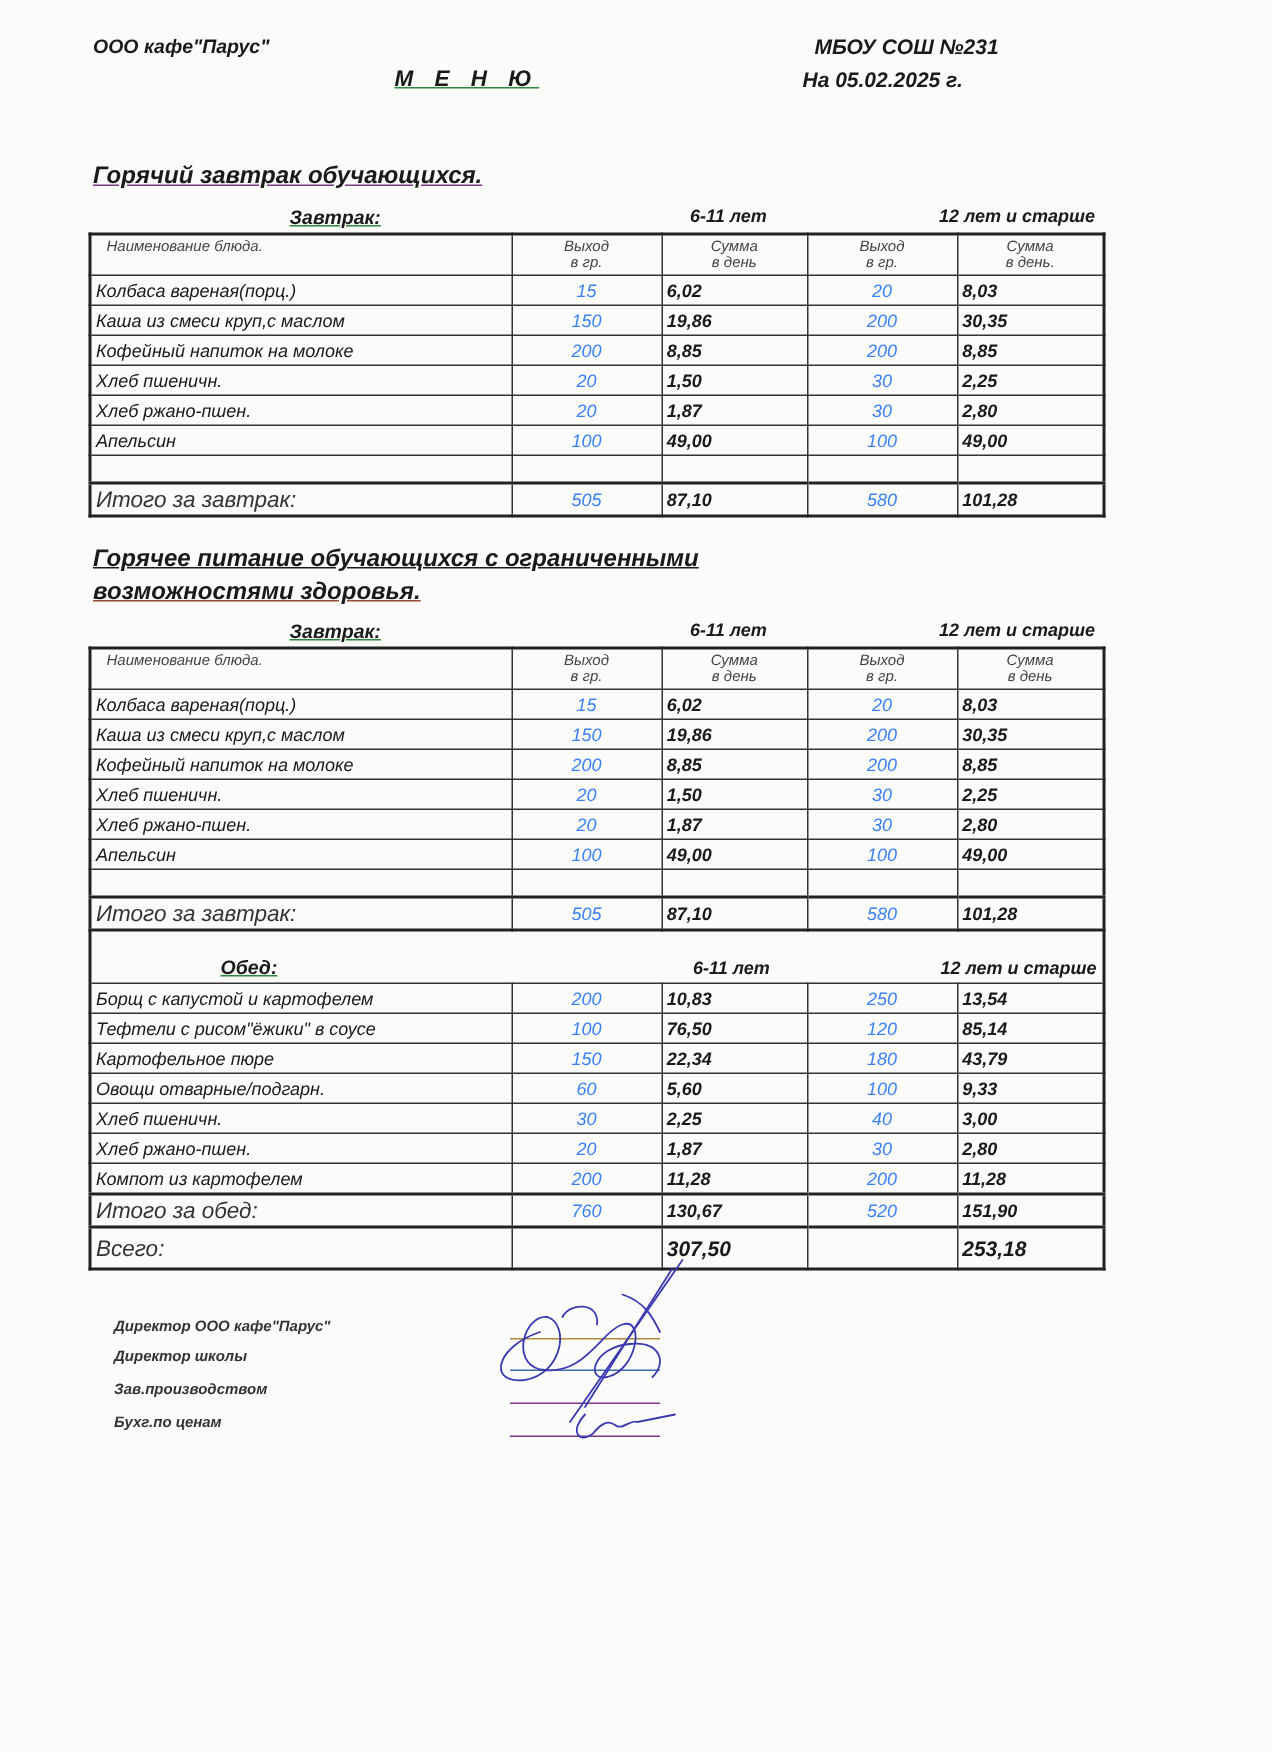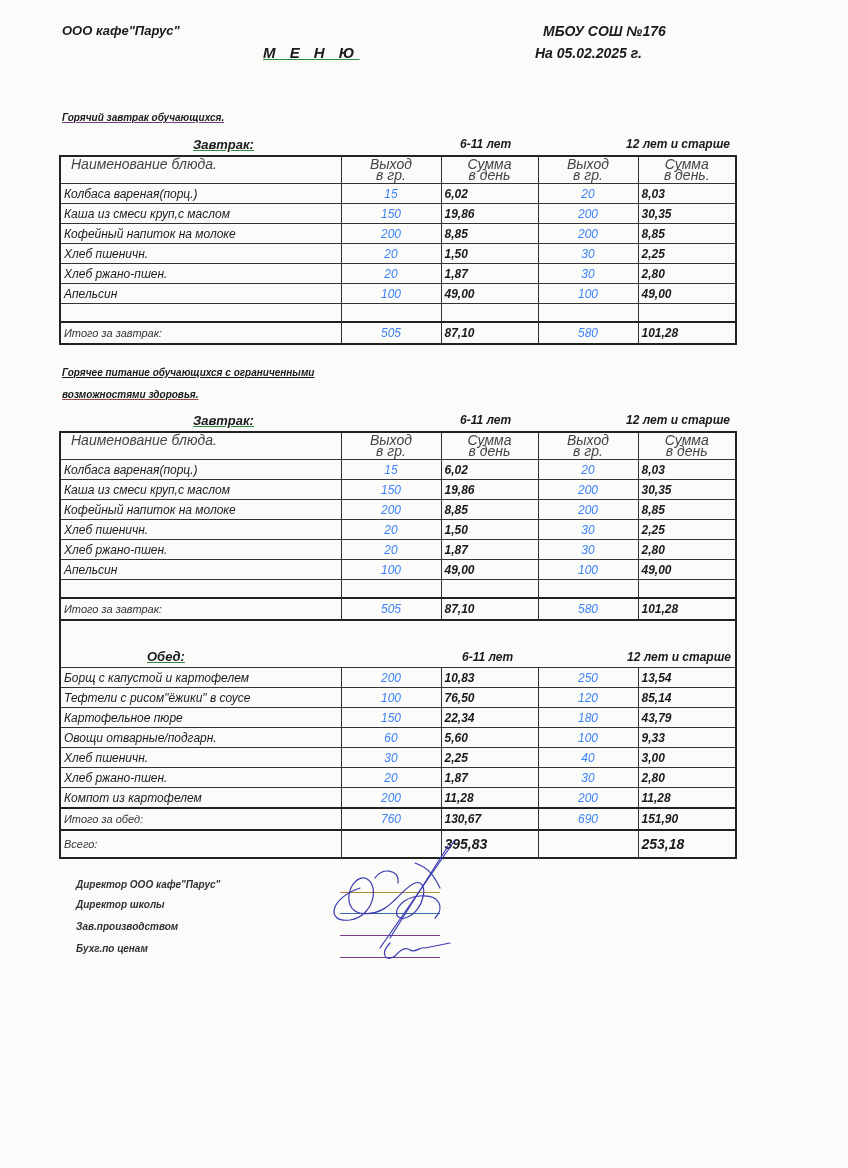"МБОУ СОШ №176" div.abs { text: 176 -> 231 }
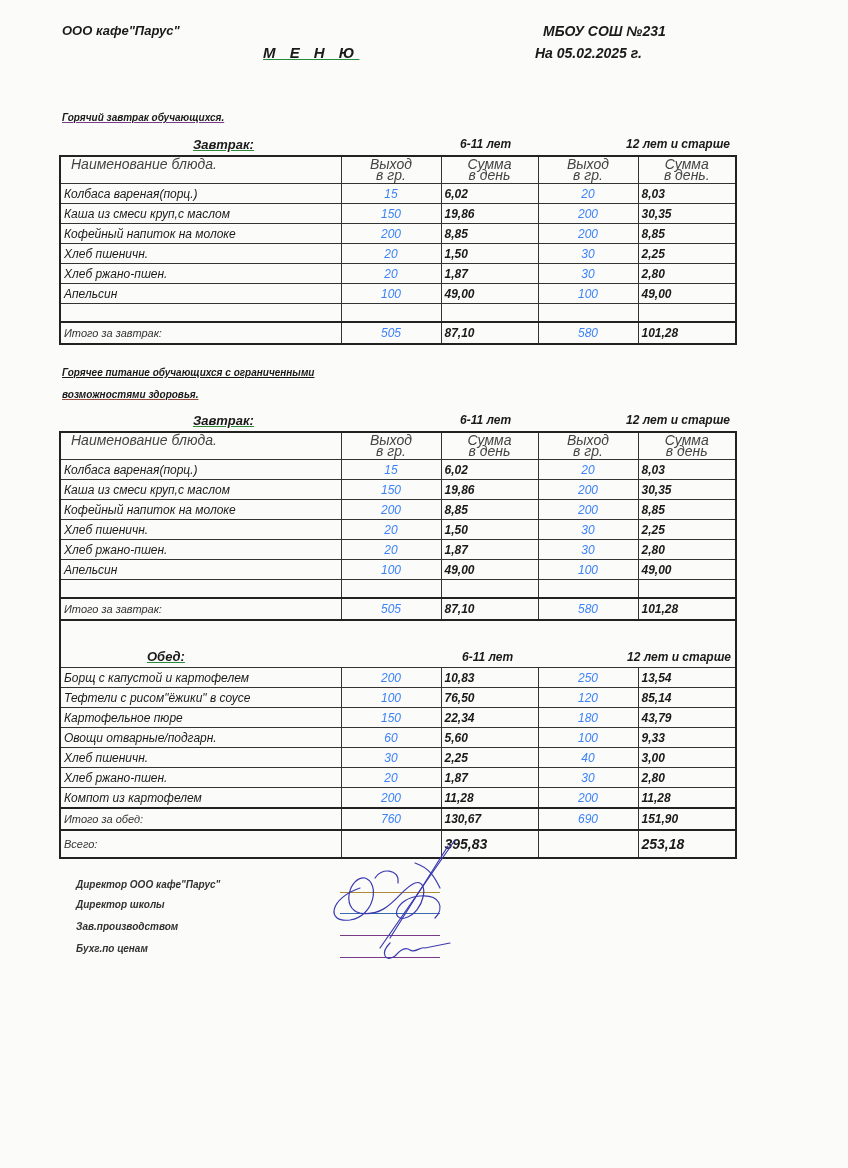"Горячий завтрак обучающихся." .sec-title { font-size: 10px -> 16px }
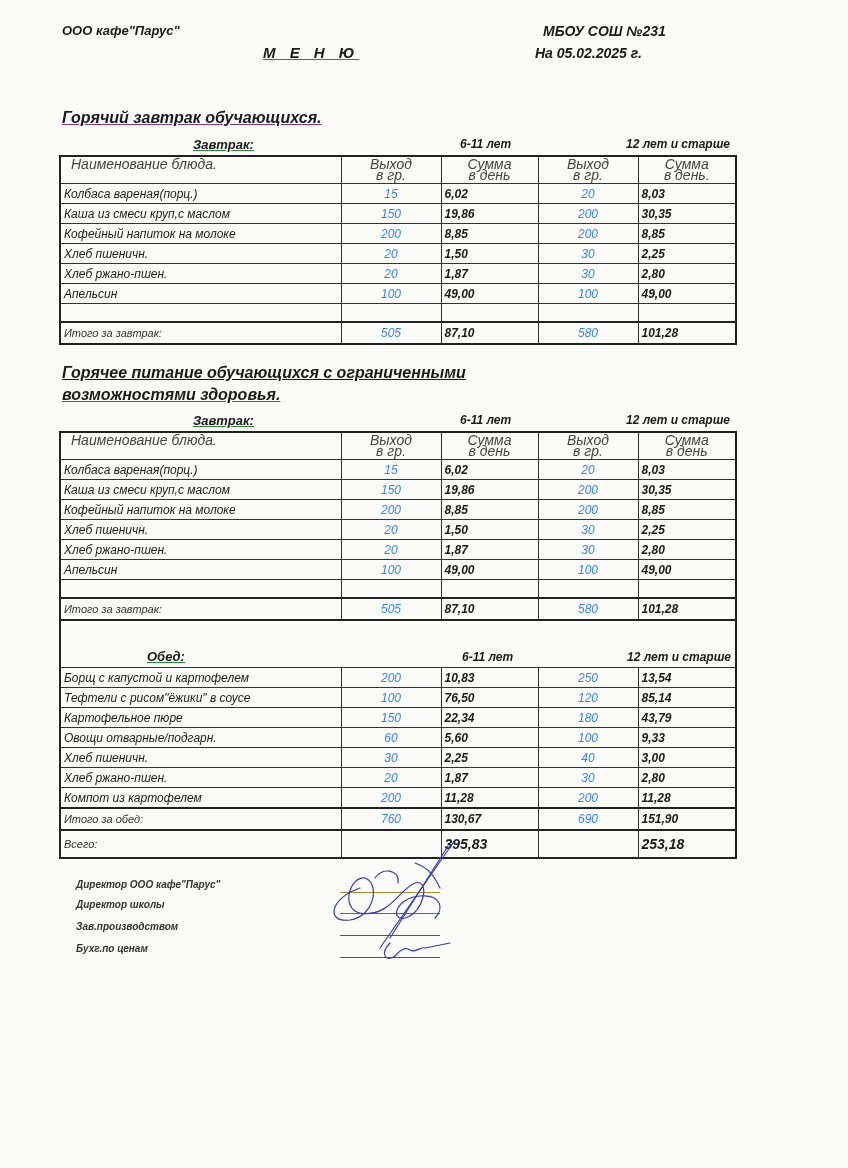"Наименование блюда." tr.head td { font-size: 14px -> 10px }
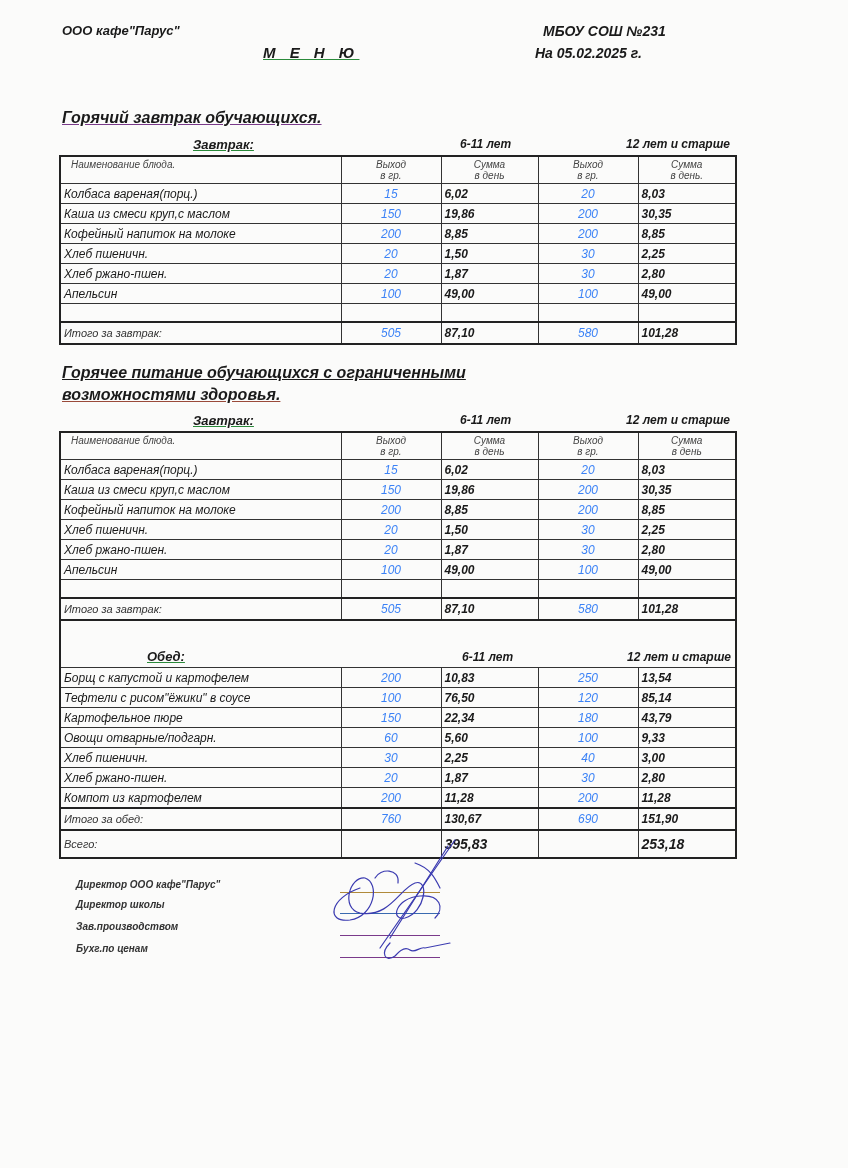"Итого за завтрак:" tr.total td.name { font-size: 11px -> 15px }
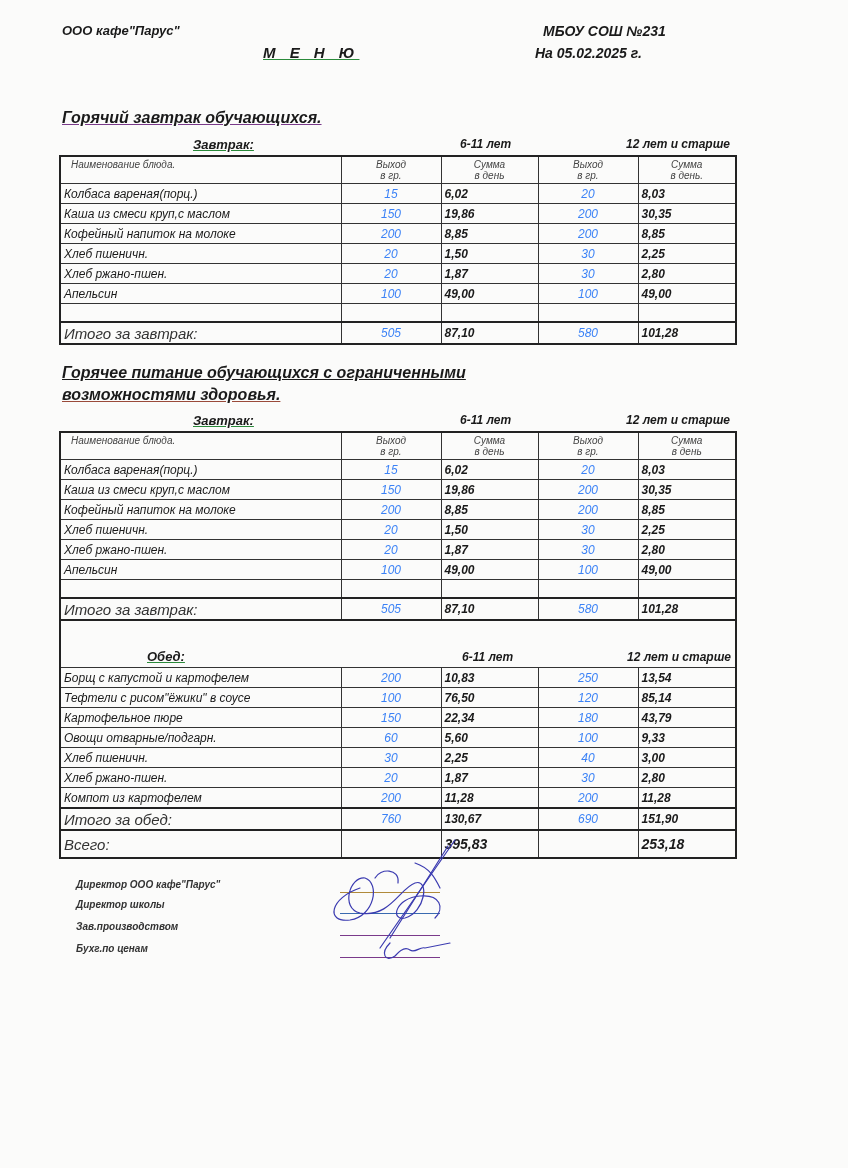"Обед:" tr.band-row td { padding-bottom: 14px -> 2px }
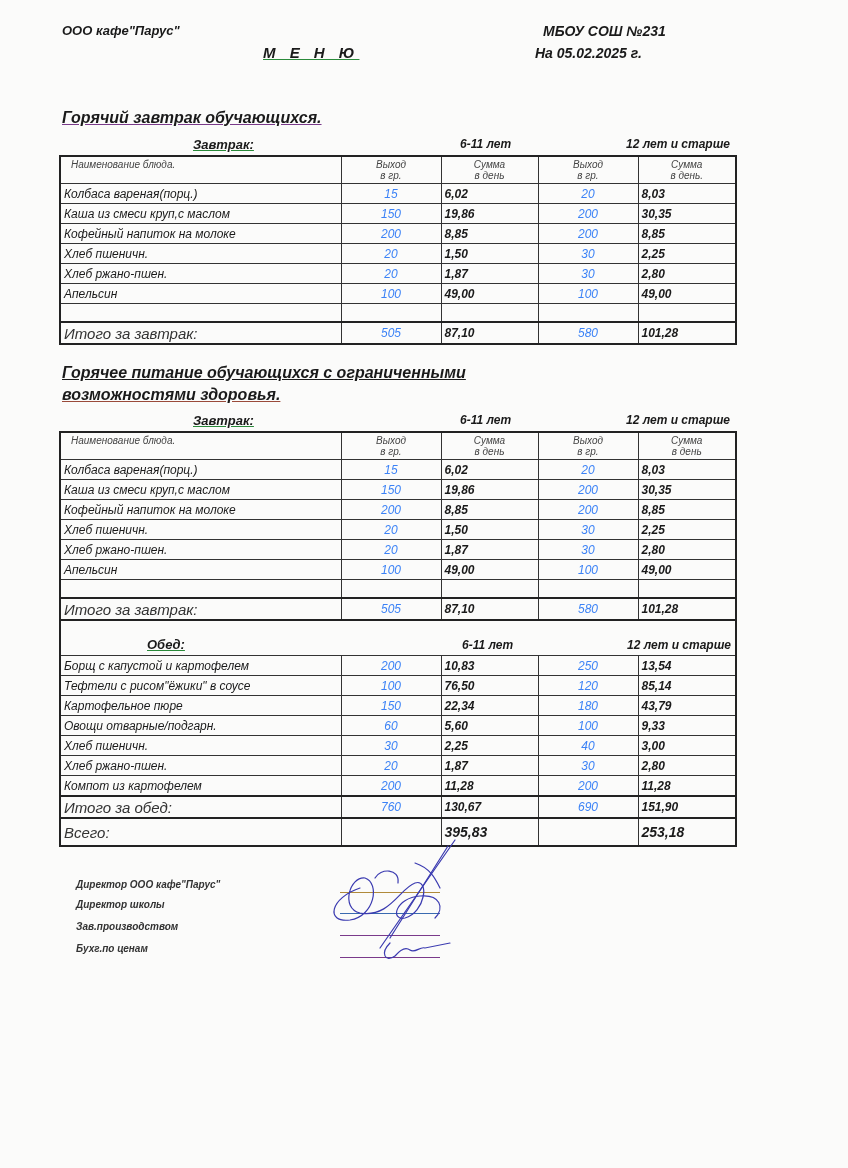"690" td.num { text: 690 -> 520 }
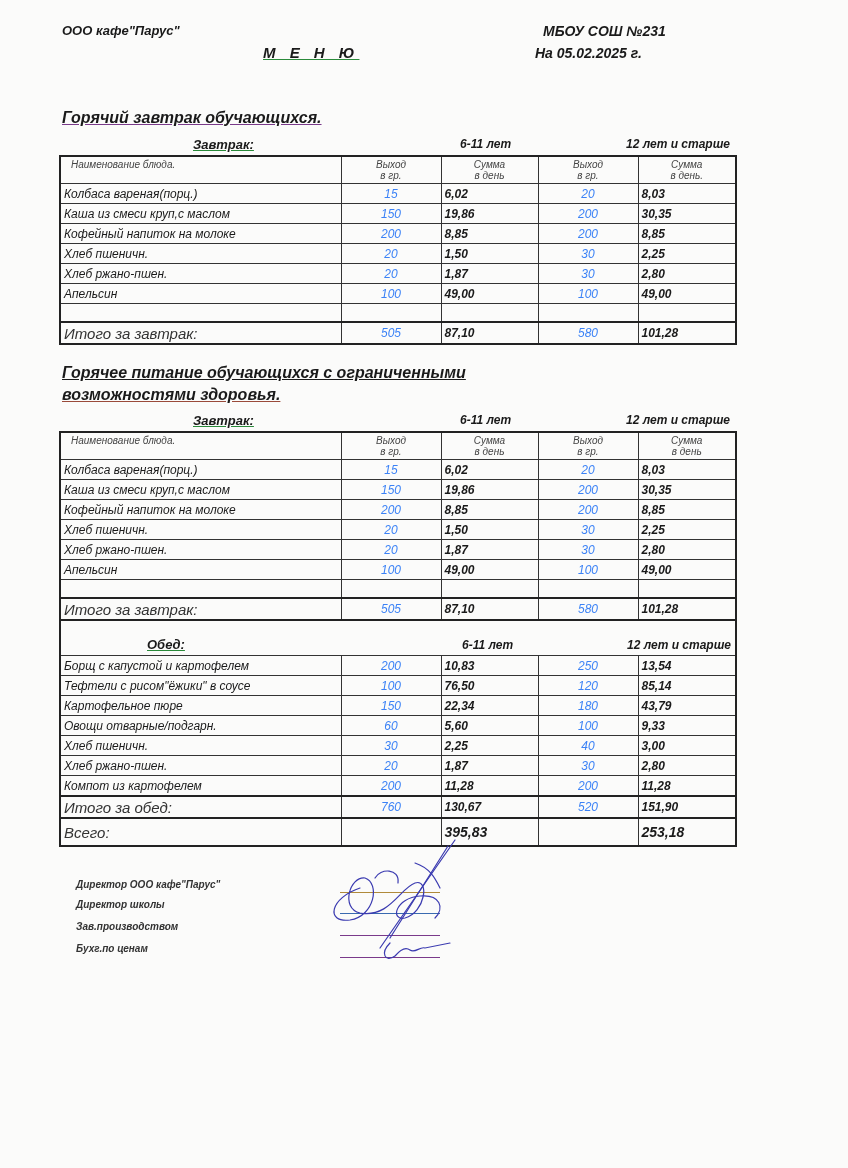"395,83" td.sum { text: 395,83 -> 307,50 }
